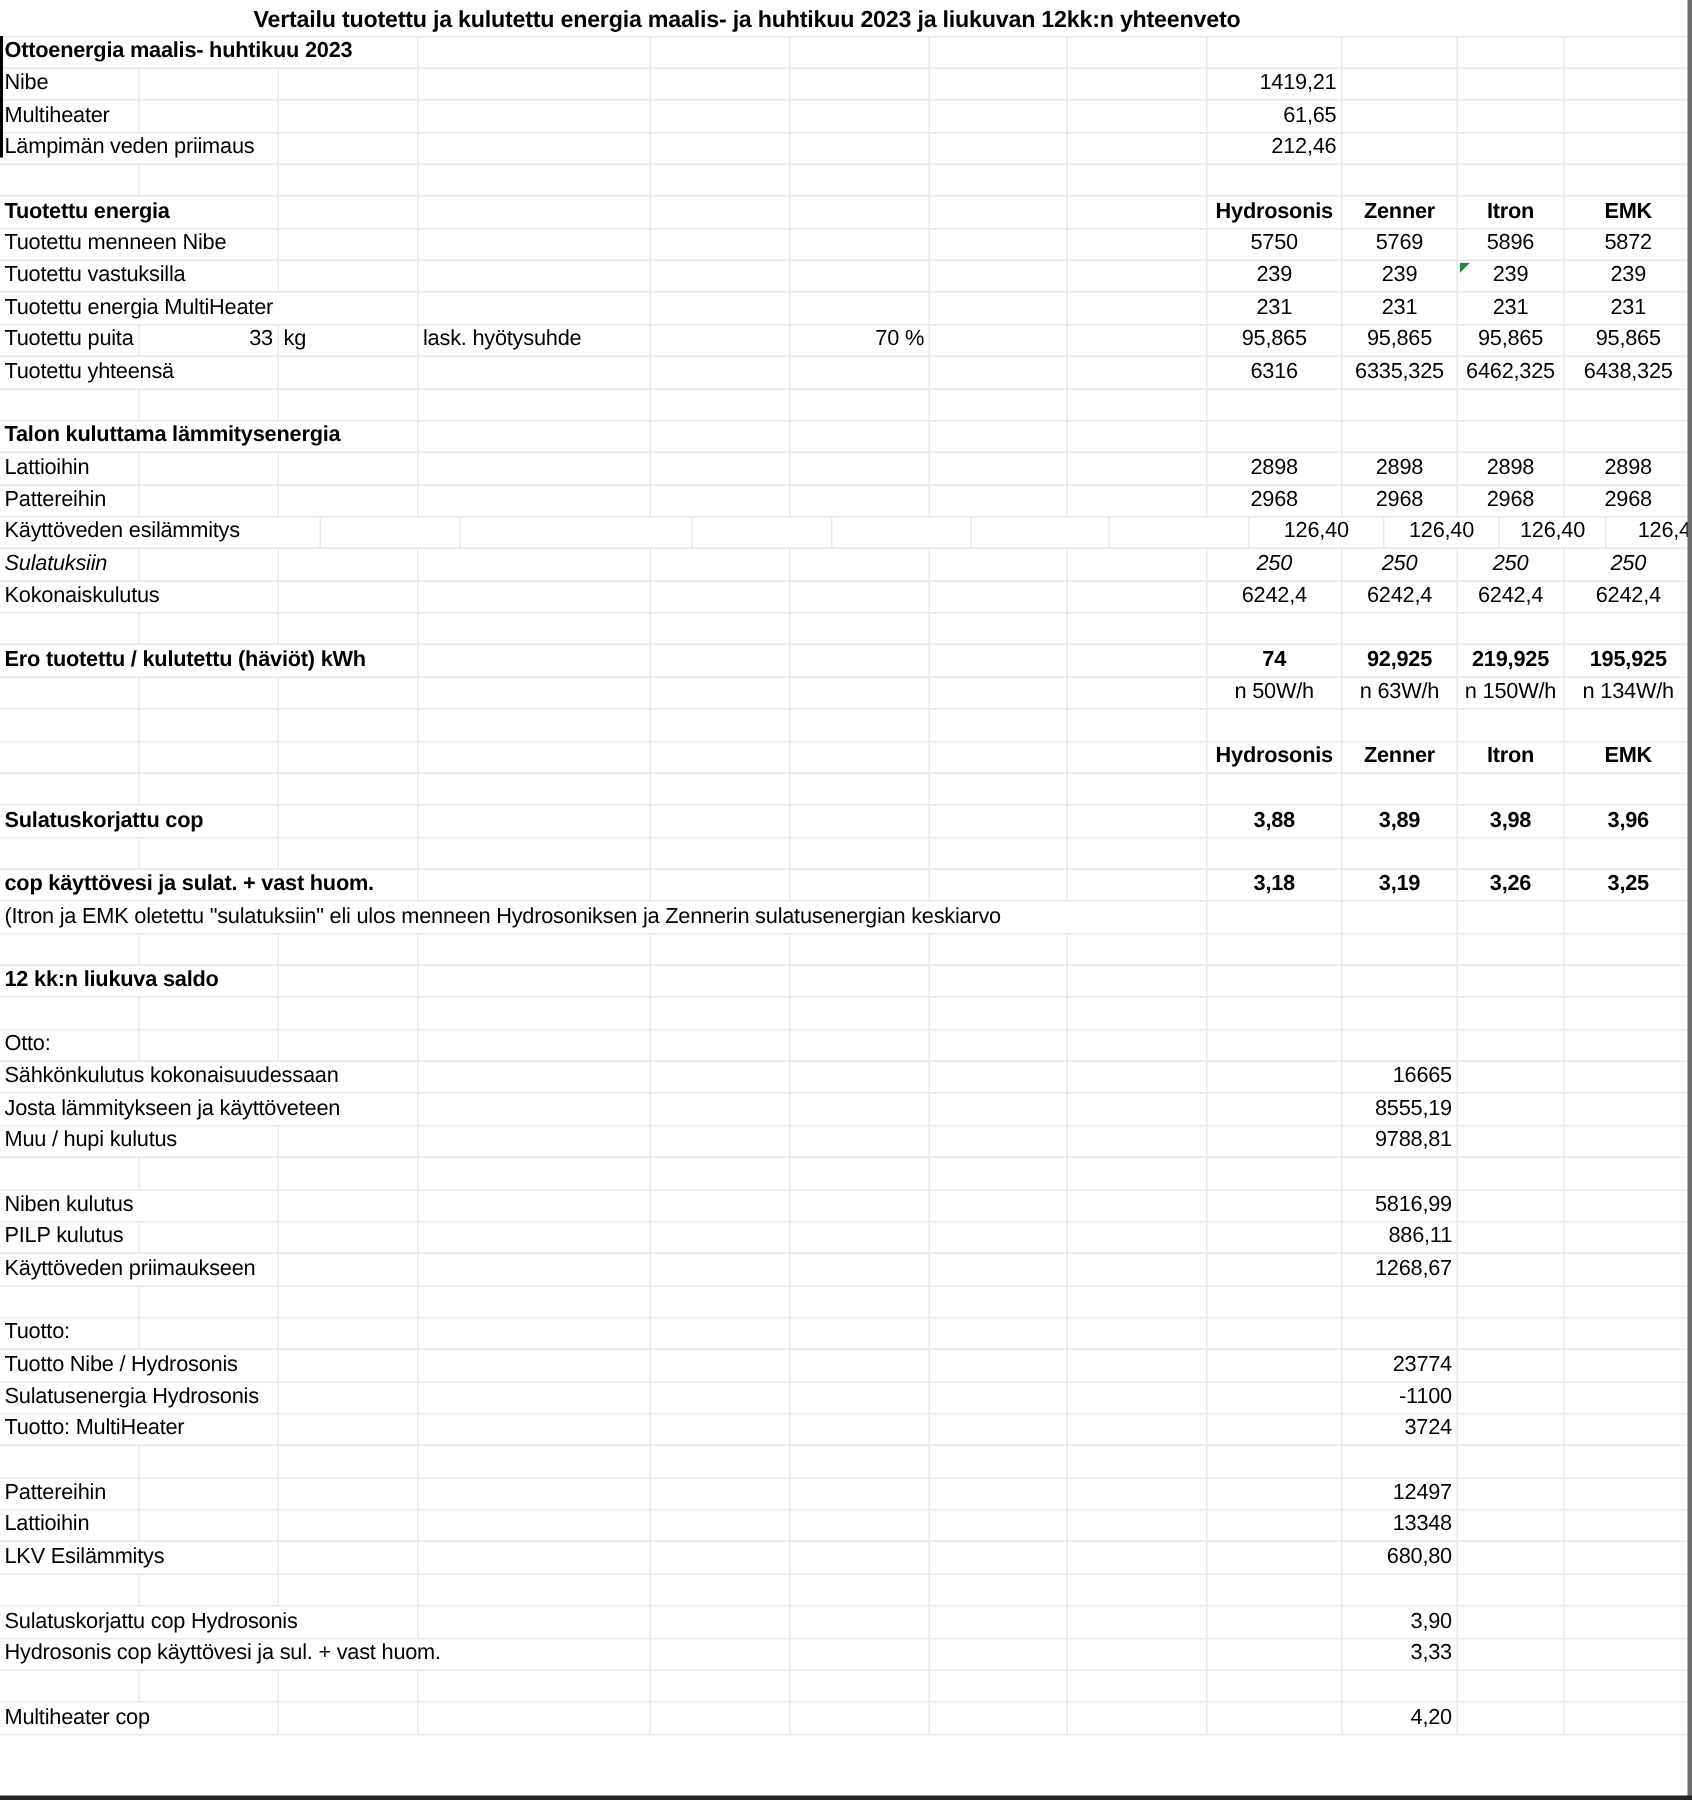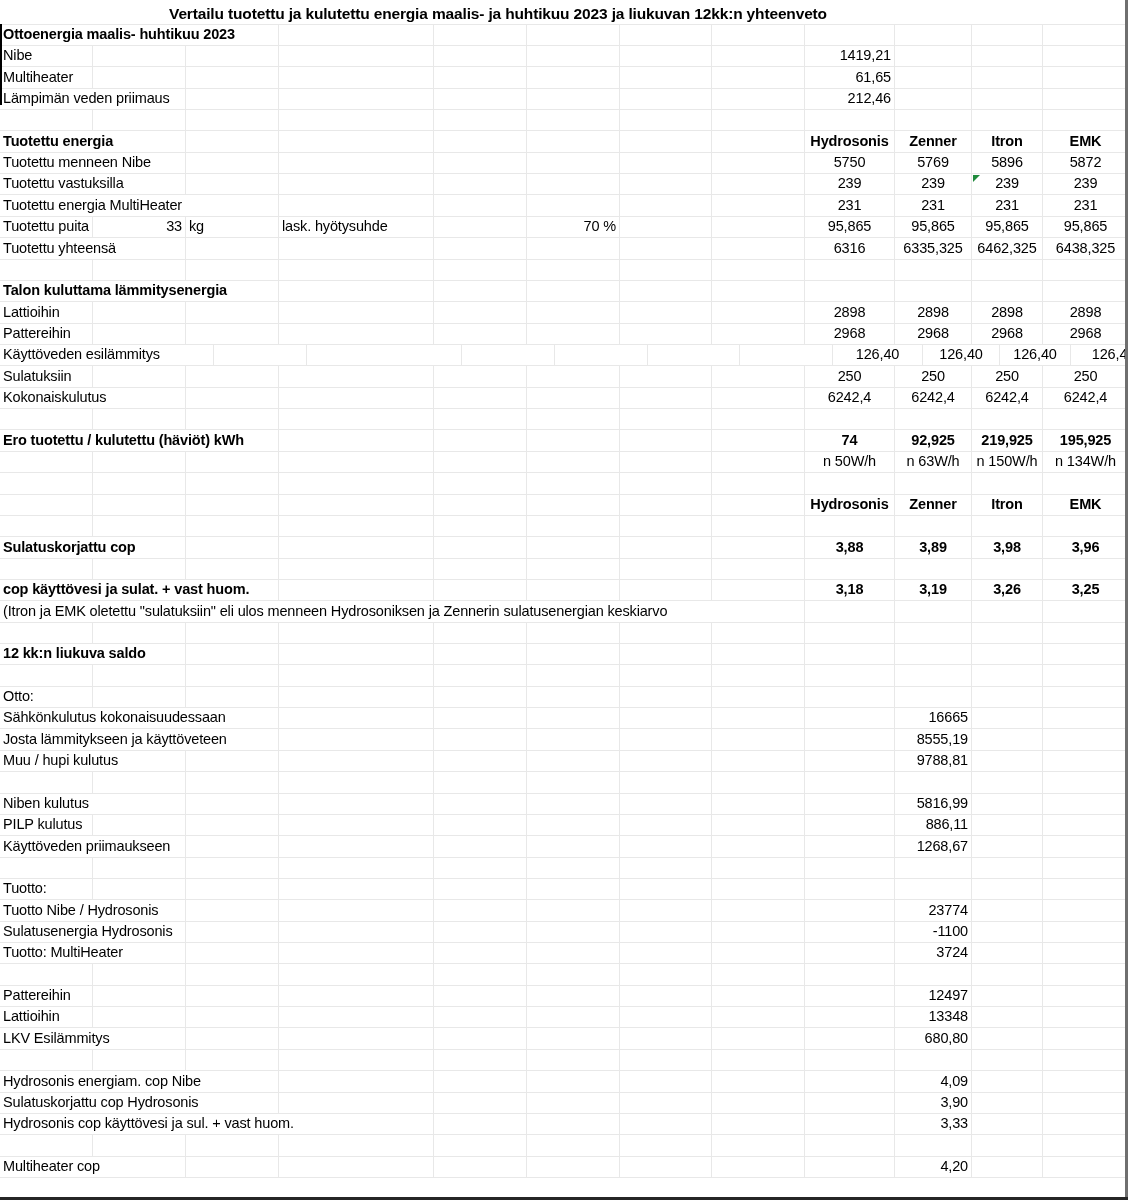"Sulatuksiin" div.row { font-style: none -> italic }
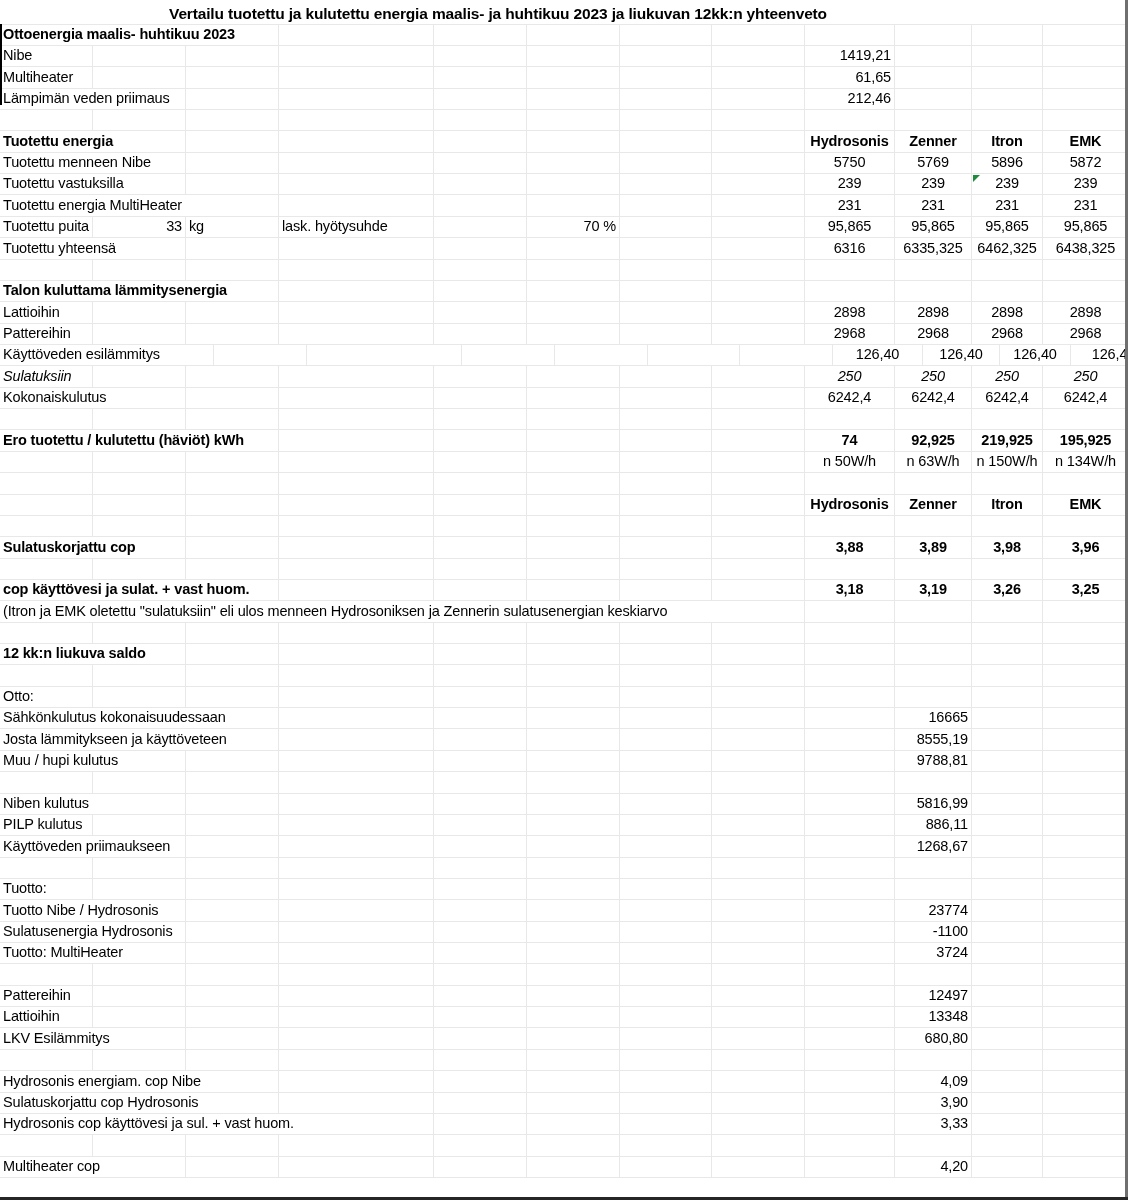"Hydrosonis energiam. cop Nibe" div.row { html: <div> <div> <span>Hydrosonis energiam. cop Nibe</span> </div> <div></div> <div></div> <div></div> <div></div> <div></div> <div></div> <div> <span>4,09</span> </div> <div></div> <div></div> </div> -> none }
